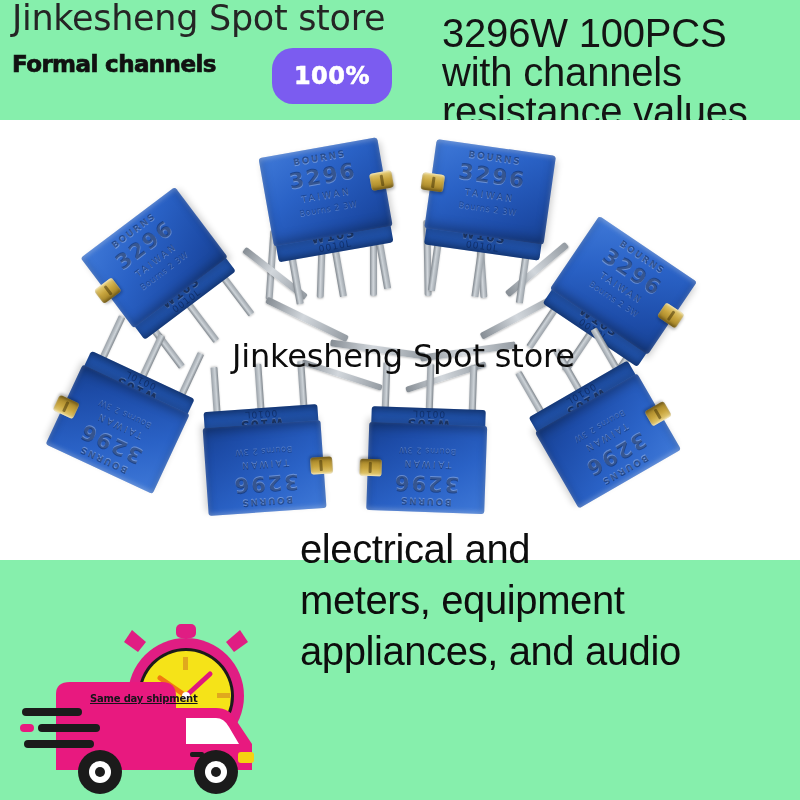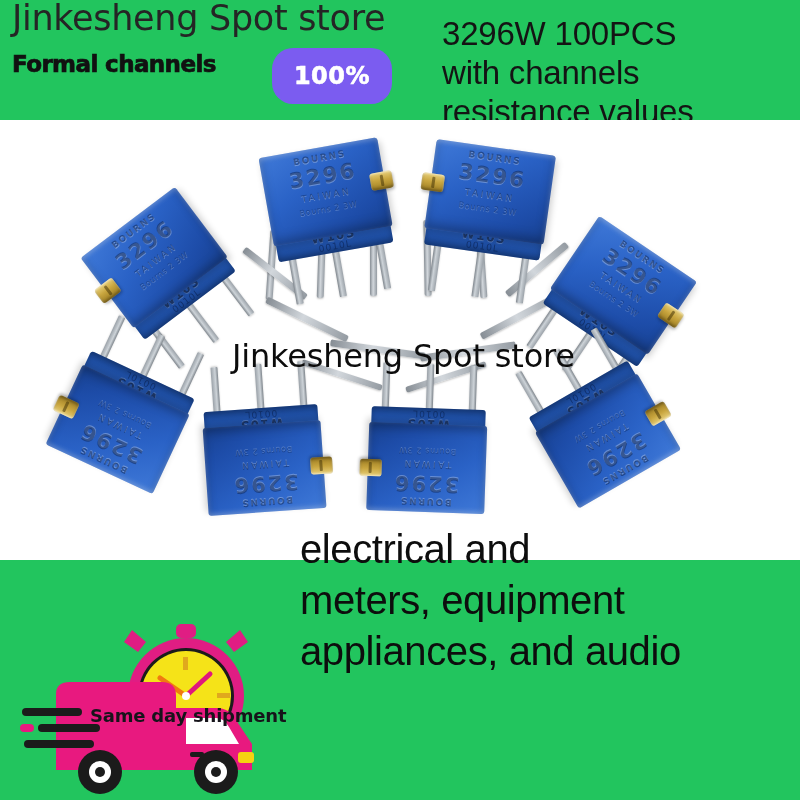"Jinkesheng Spot store" #page { background: #22c55e -> #86efac }
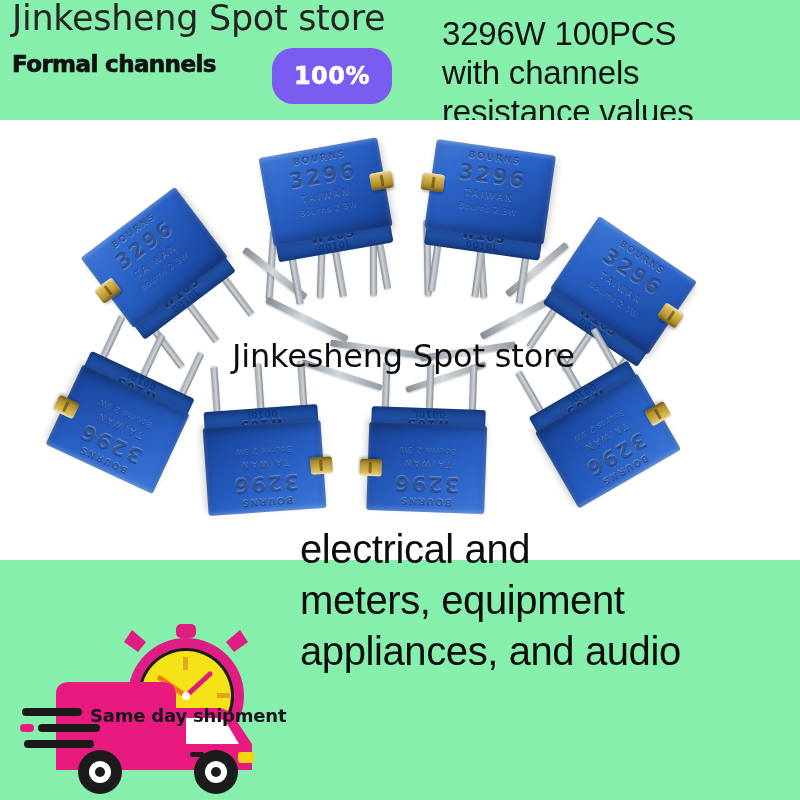"3296W 100PCS" #headline { font-size: 33px -> 40px }
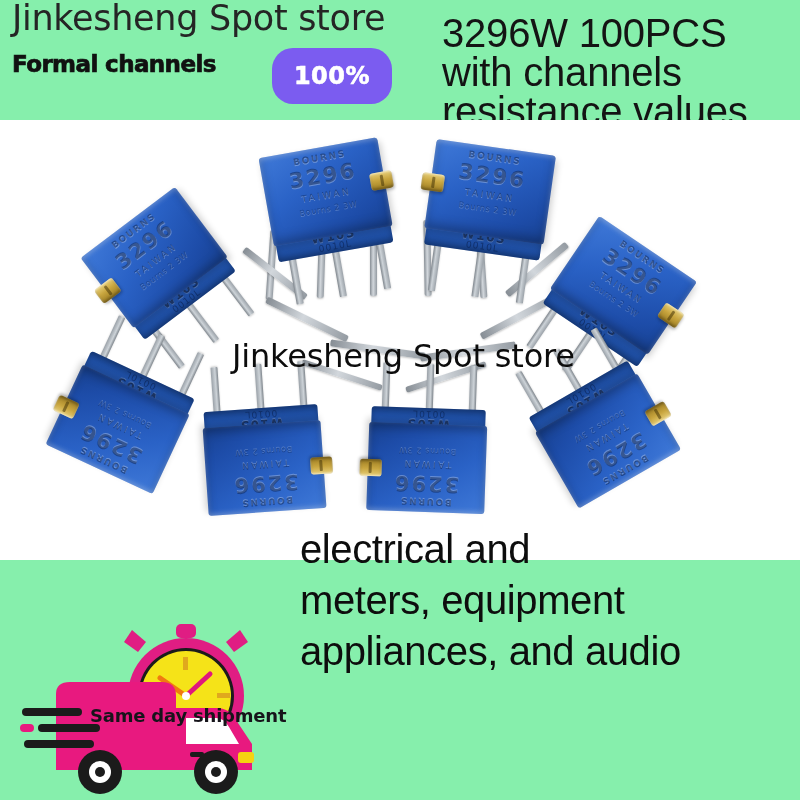"Same day shipment" #ship-label { font-size: 18px -> 10px; text-decoration: none -> underline; top: 93px -> 81px }
